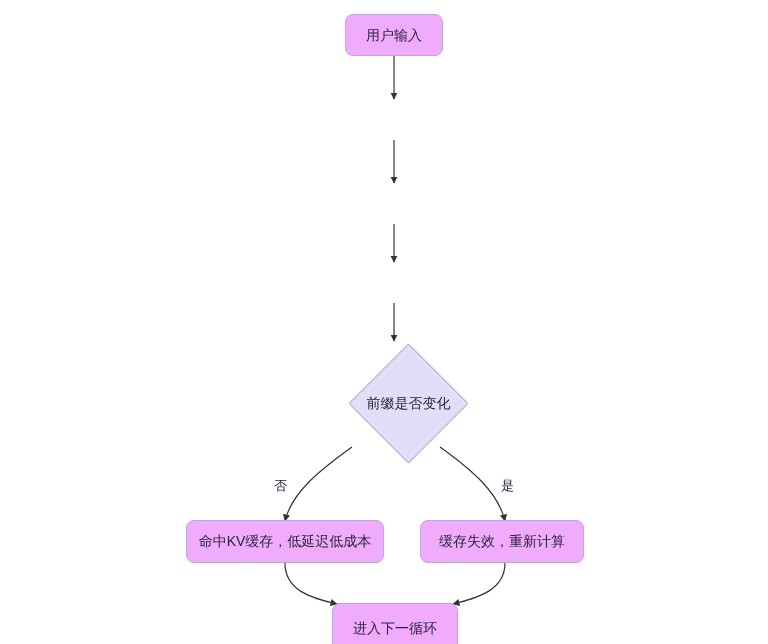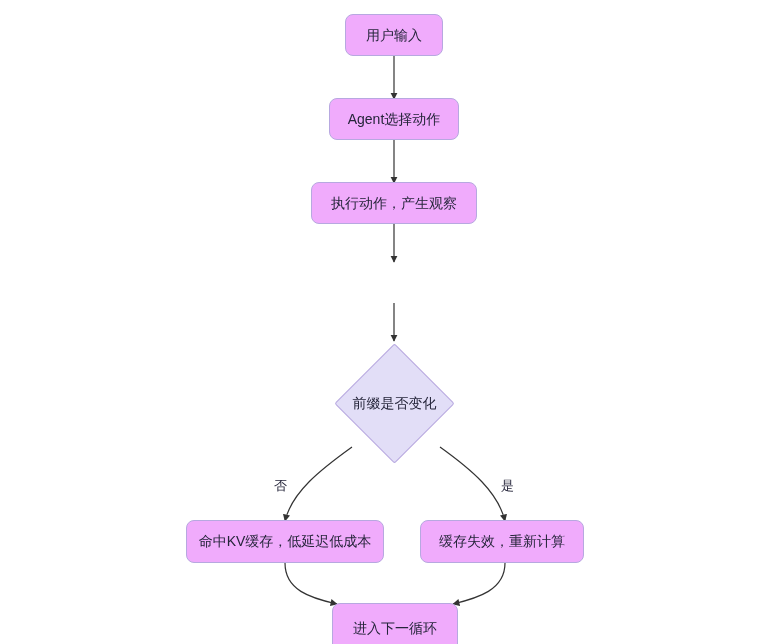"Agent选择动作" div.node { html: <div> <span>Agent选择动作</span> </div> -> none }
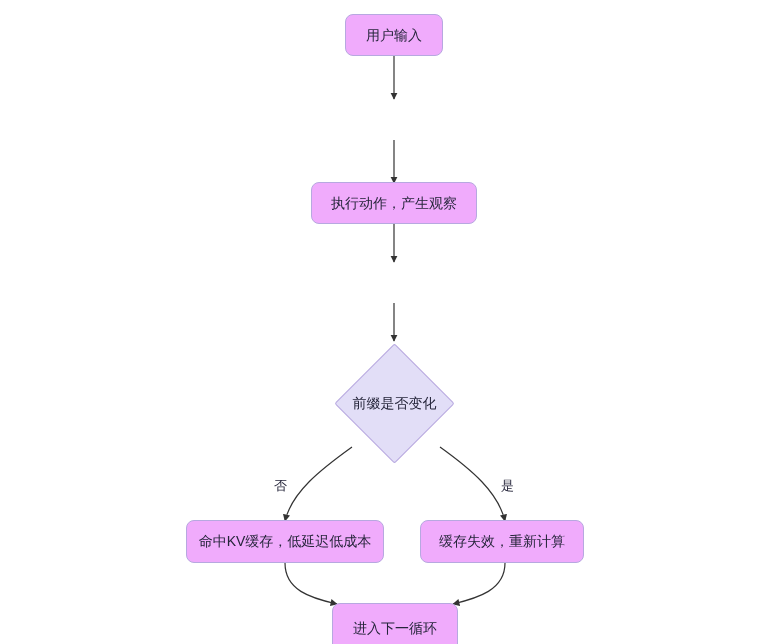"执行动作，产生观察" div.node { html: <div> <span>执行动作，产生观察</span> </div> -> none }
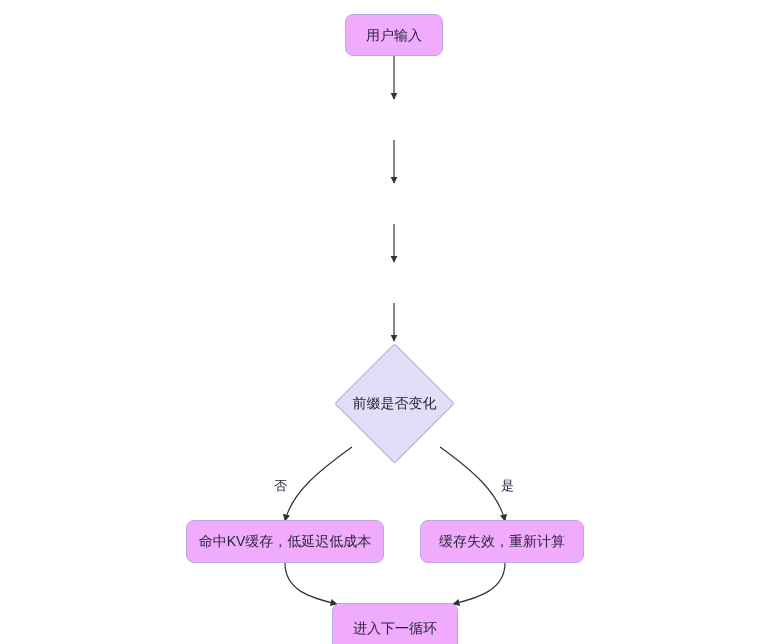"前缀是否变化" .diamond-wrap { margin-left: none -> 14px }
